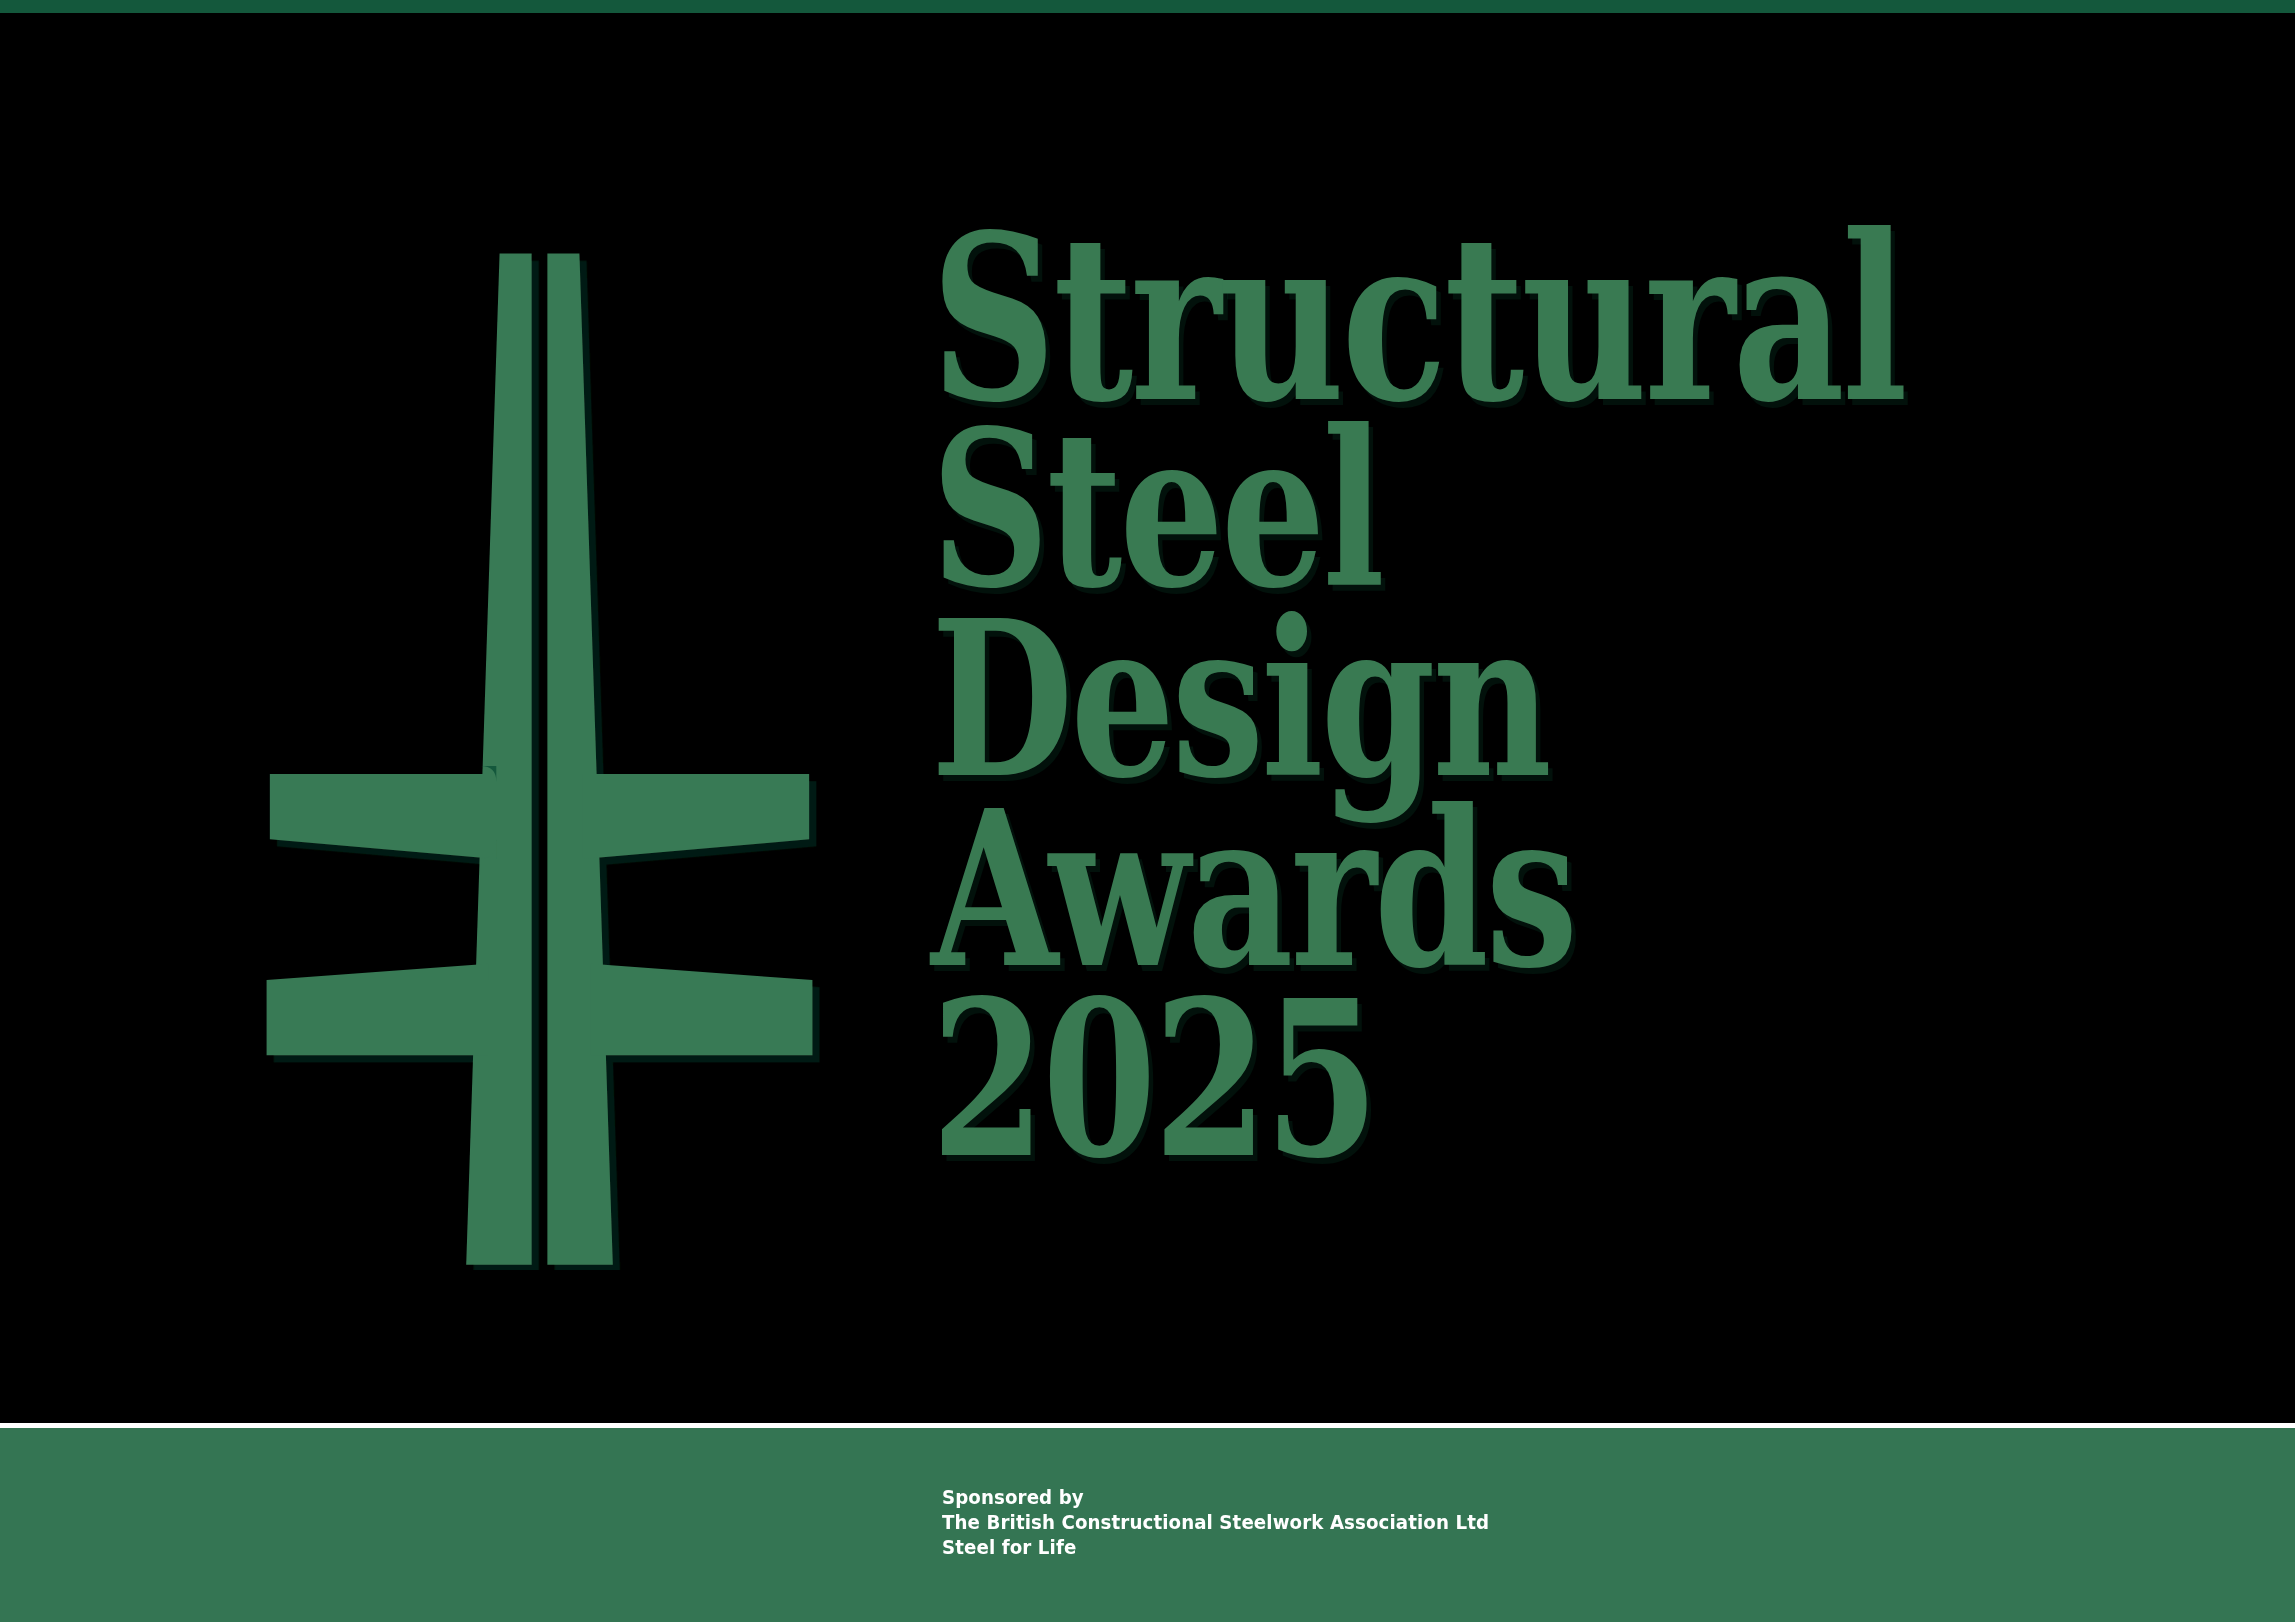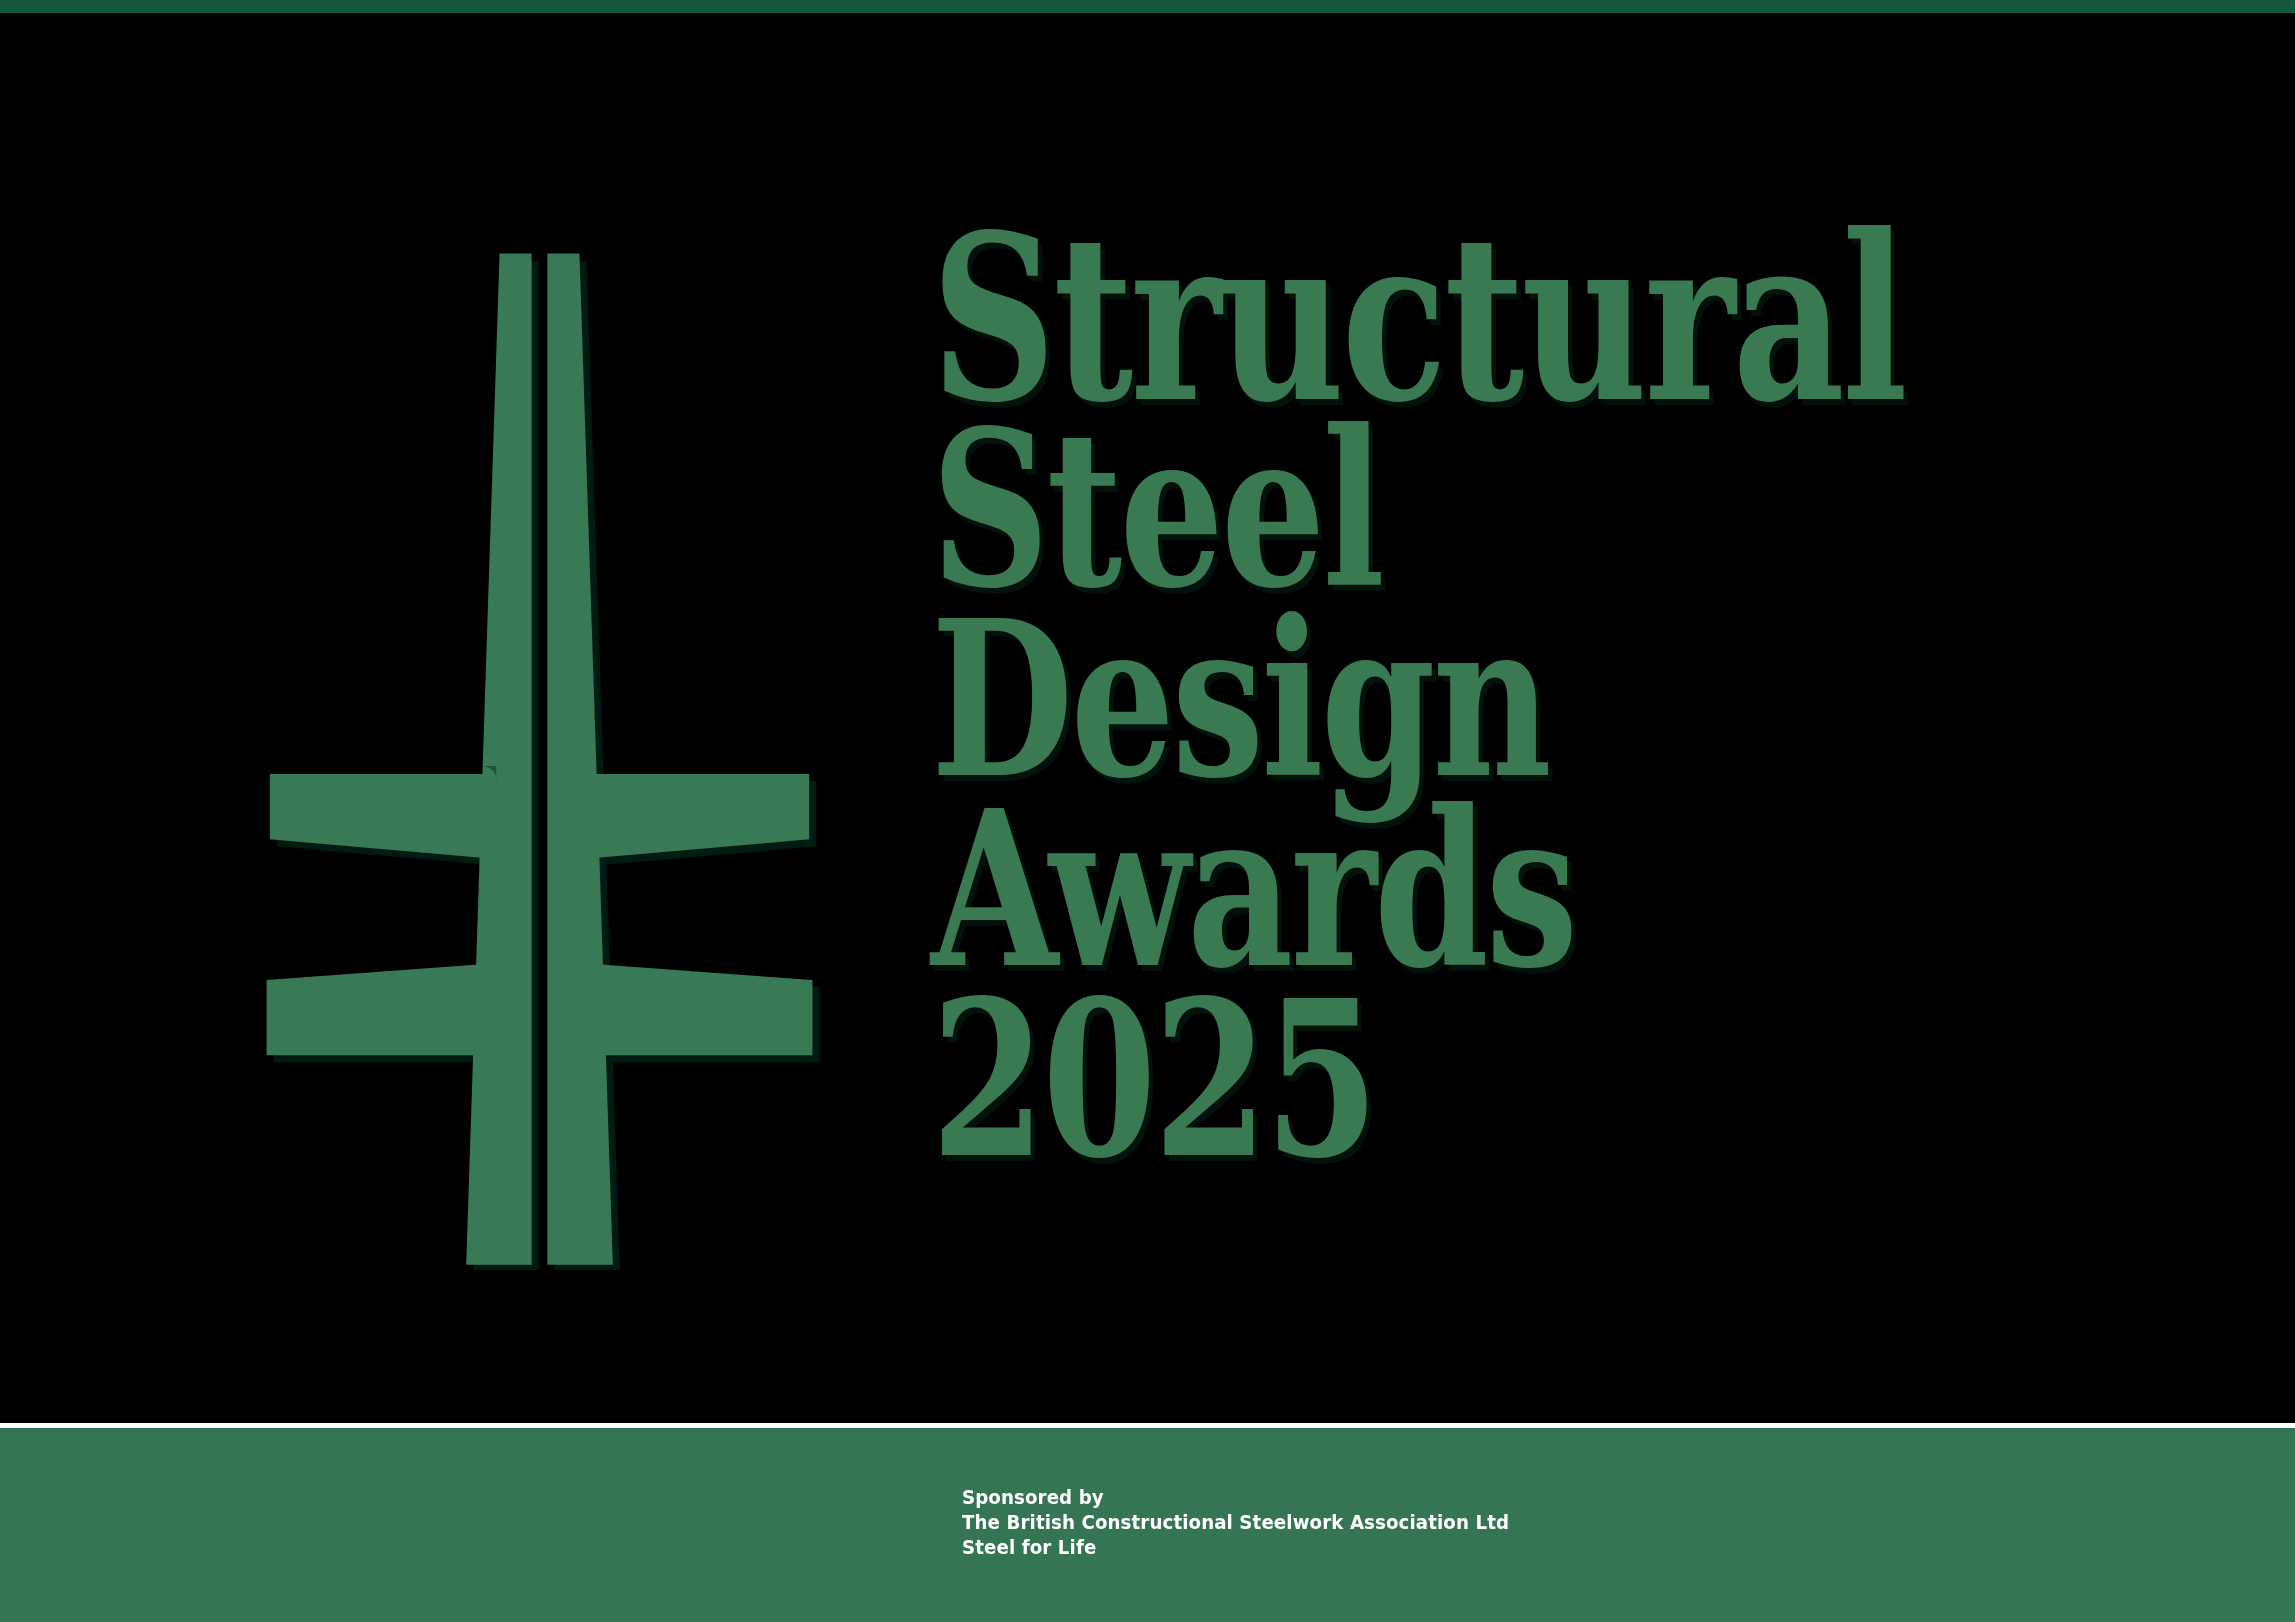"Sponsored by" .sponsor-block { margin-left: 20px -> none }
